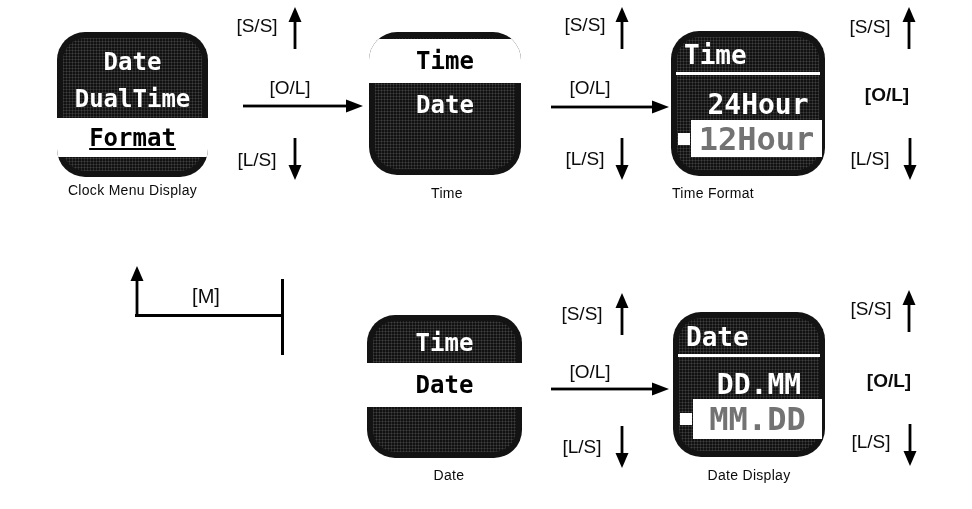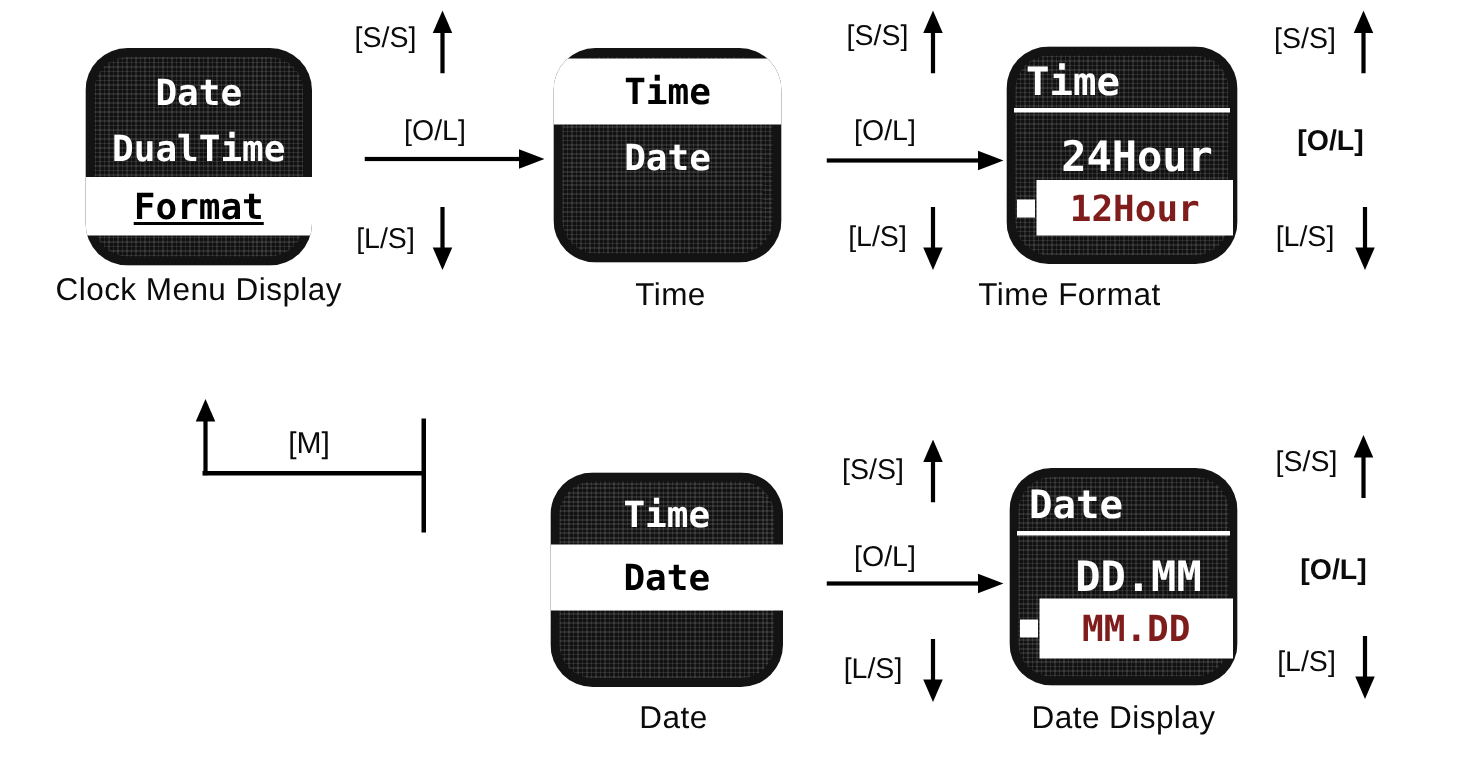"12Hour" .opt-band { color: #7f1d1d -> #737373; font-size: 24px -> 32px }
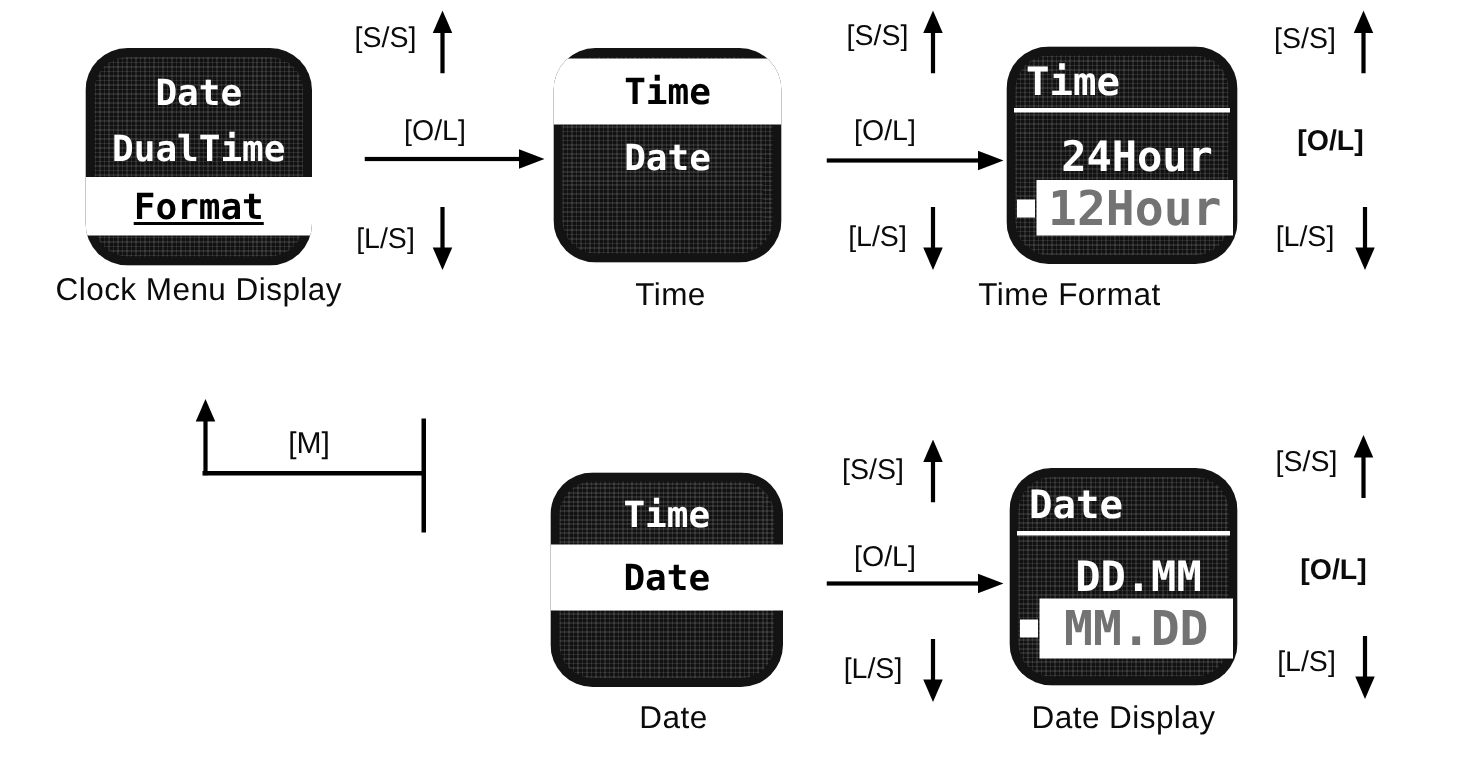"Clock Menu Display" .caption { font-size: 21px -> 14px }
